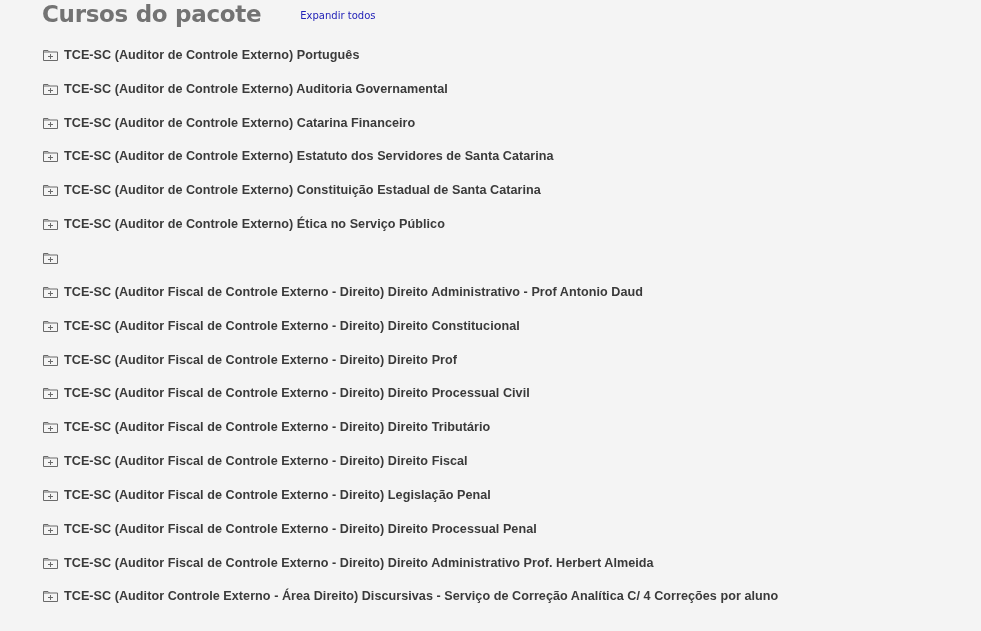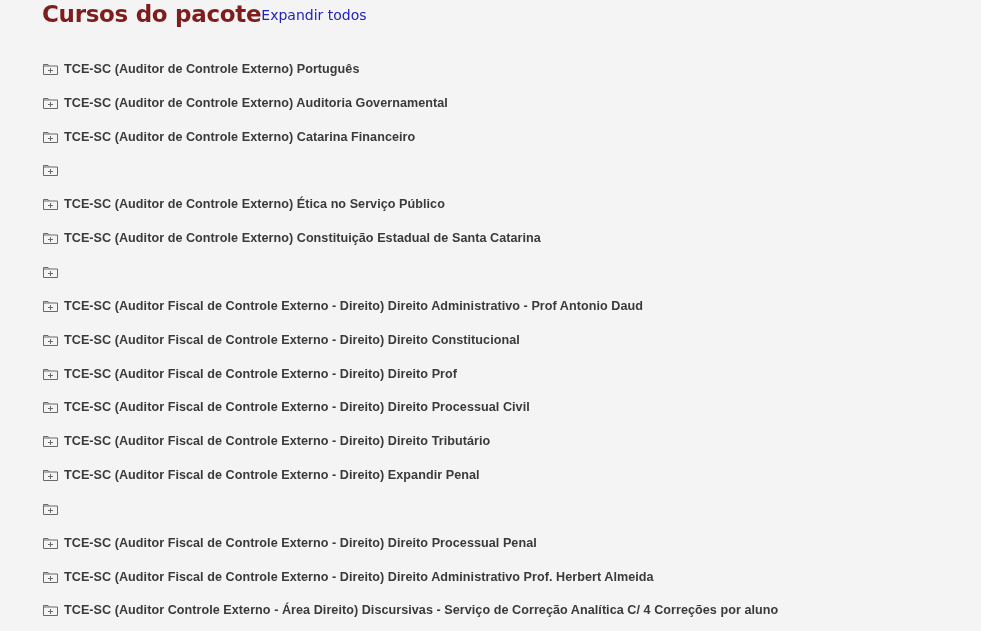"Cursos do pacote" .title { color: #7f1d1d -> #737373 }
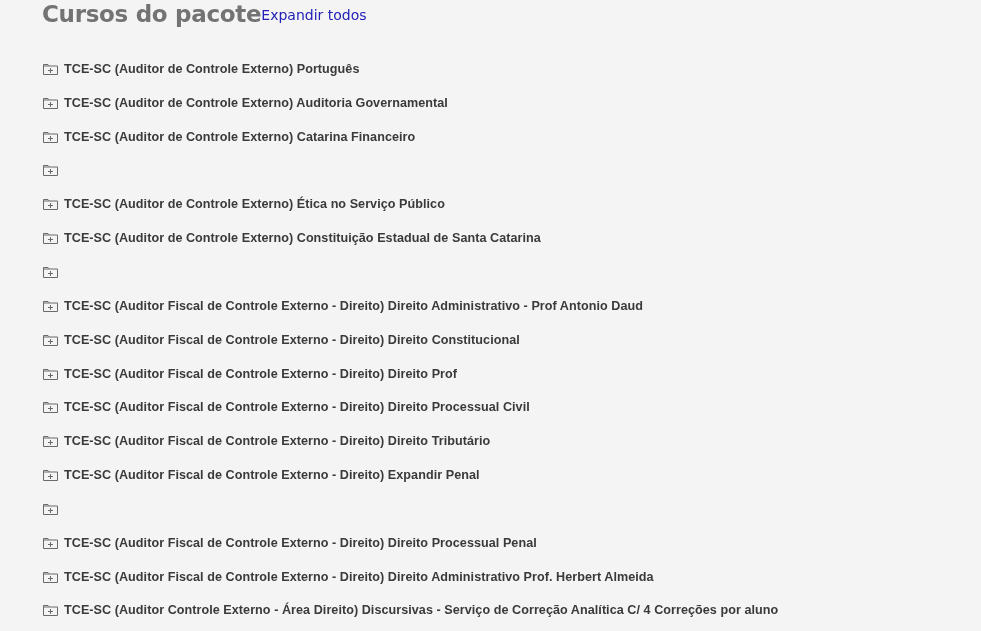"Expandir todos" .expand { font-size: 14px -> 10px; margin-left: none -> 39px }
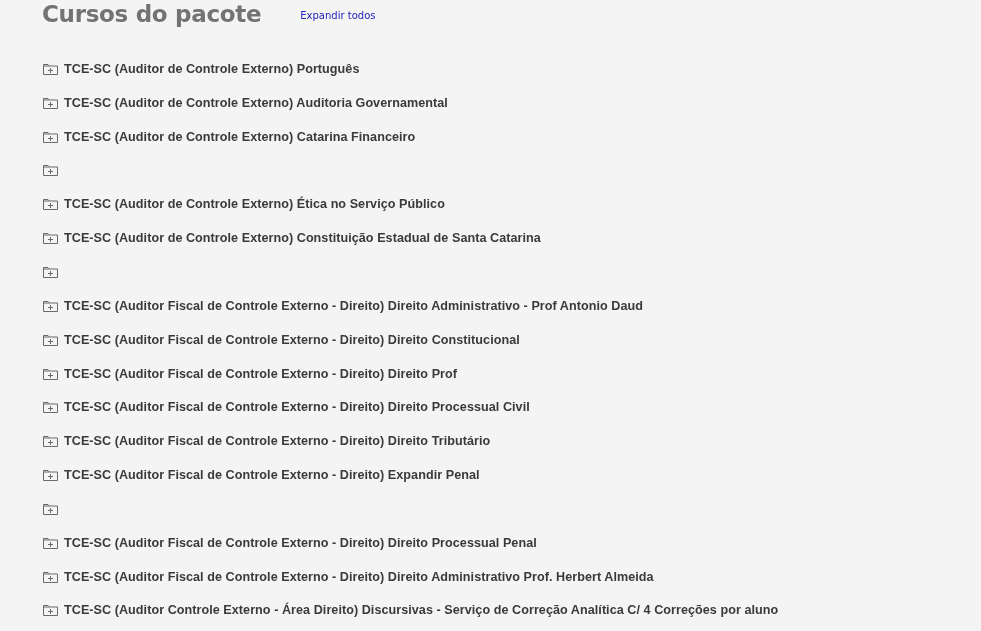"TCE-SC (Auditor de Controle Externo)" .list { top: 52px -> 38px }
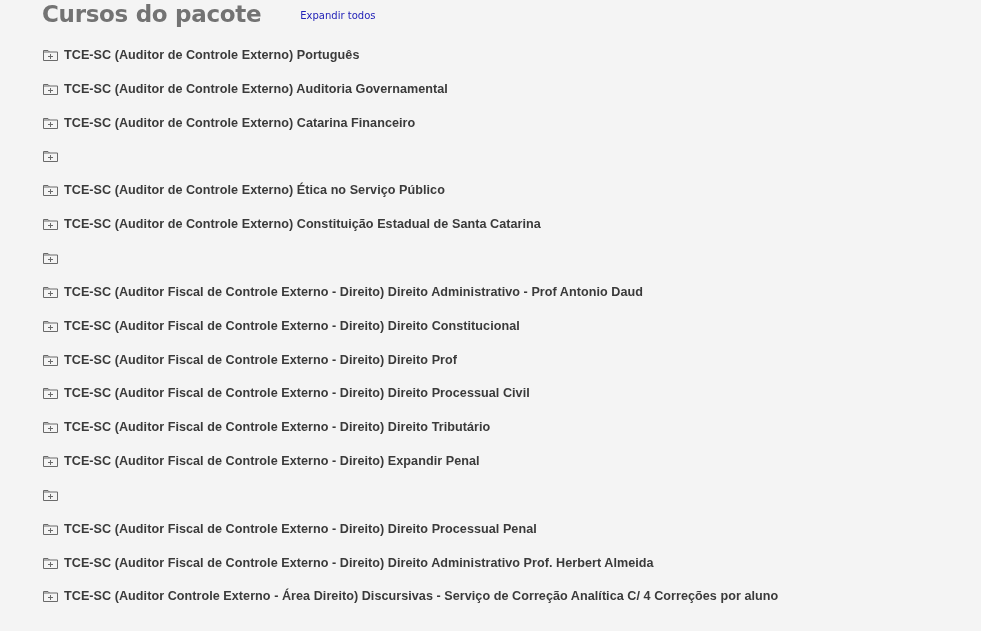"TCE-SC (Auditor de Controle Externo) Estatuto" span.label { html: none -> <span>TCE-SC (Auditor de Controle Externo) Estatuto dos Servidores de Santa Catarina</span> }
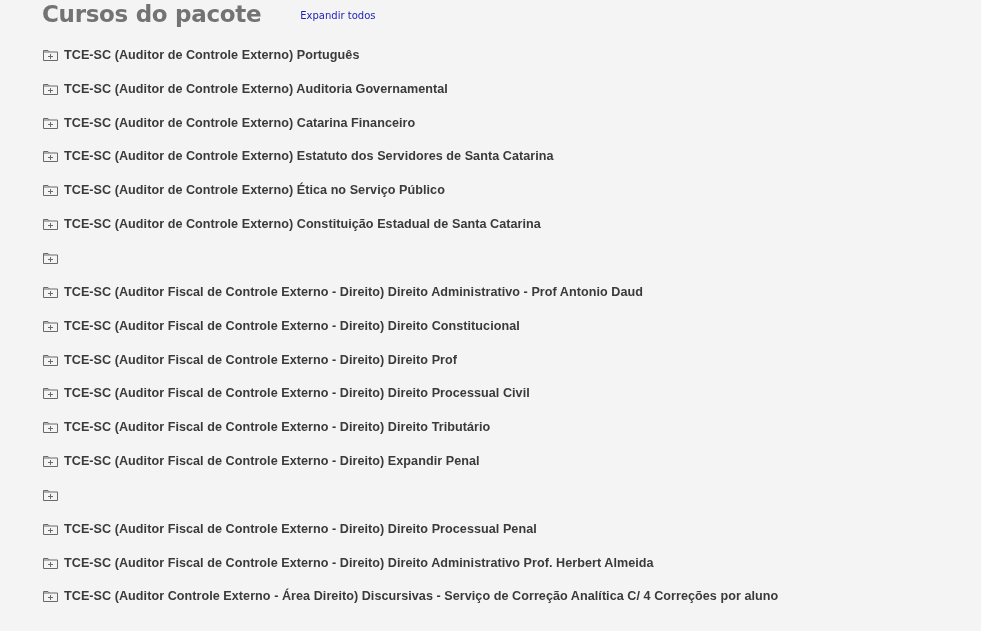"TCE-SC (Auditor de Controle Externo) Ética" li.item { order: before "TCE-SC (Auditor de Controle Externo)" -> after "TCE-SC (Auditor de Controle Externo)" }
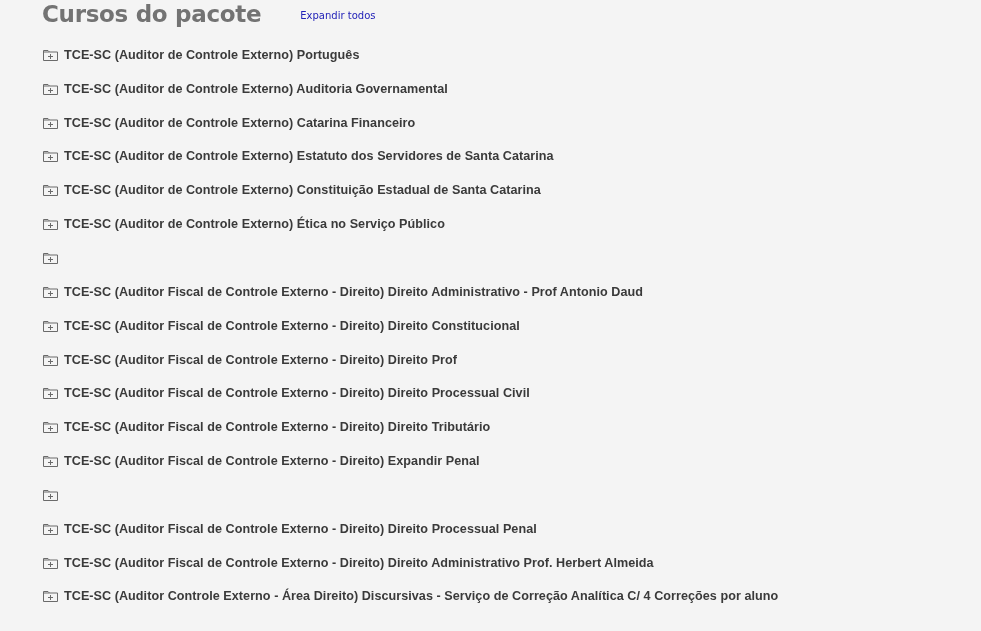"TCE-SC (Auditor Fiscal de Controle Externo - Direito) Expandir" span.label { text: Expandir Penal -> Direito Fiscal }
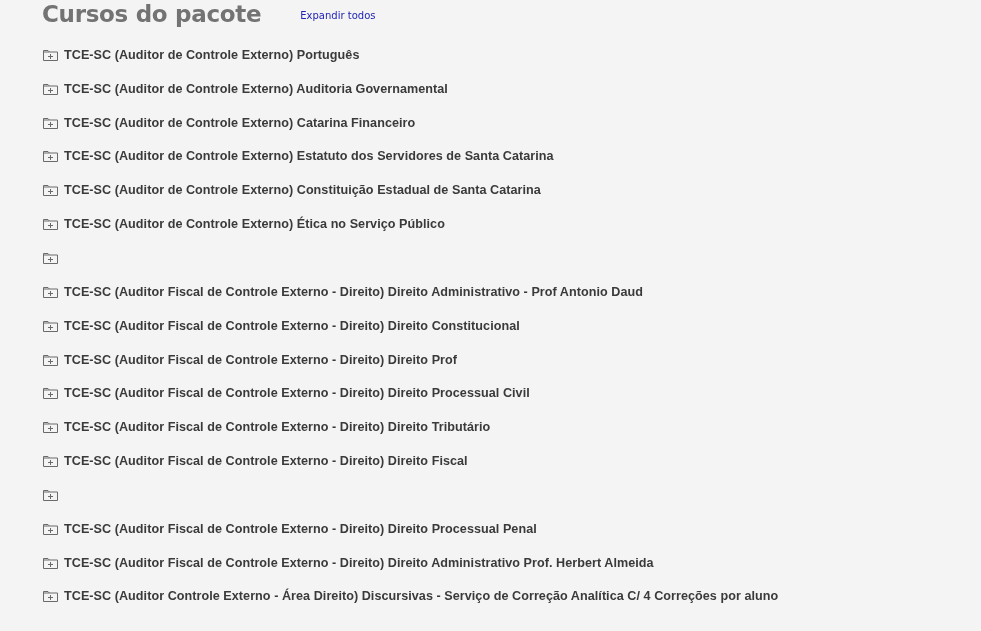"TCE-SC (Auditor Fiscal de Controle Externo - Direito) Legislação" span.label { html: none -> <span>TCE-SC (Auditor Fiscal de Controle Externo - Direito) Legislação Penal</span> }
